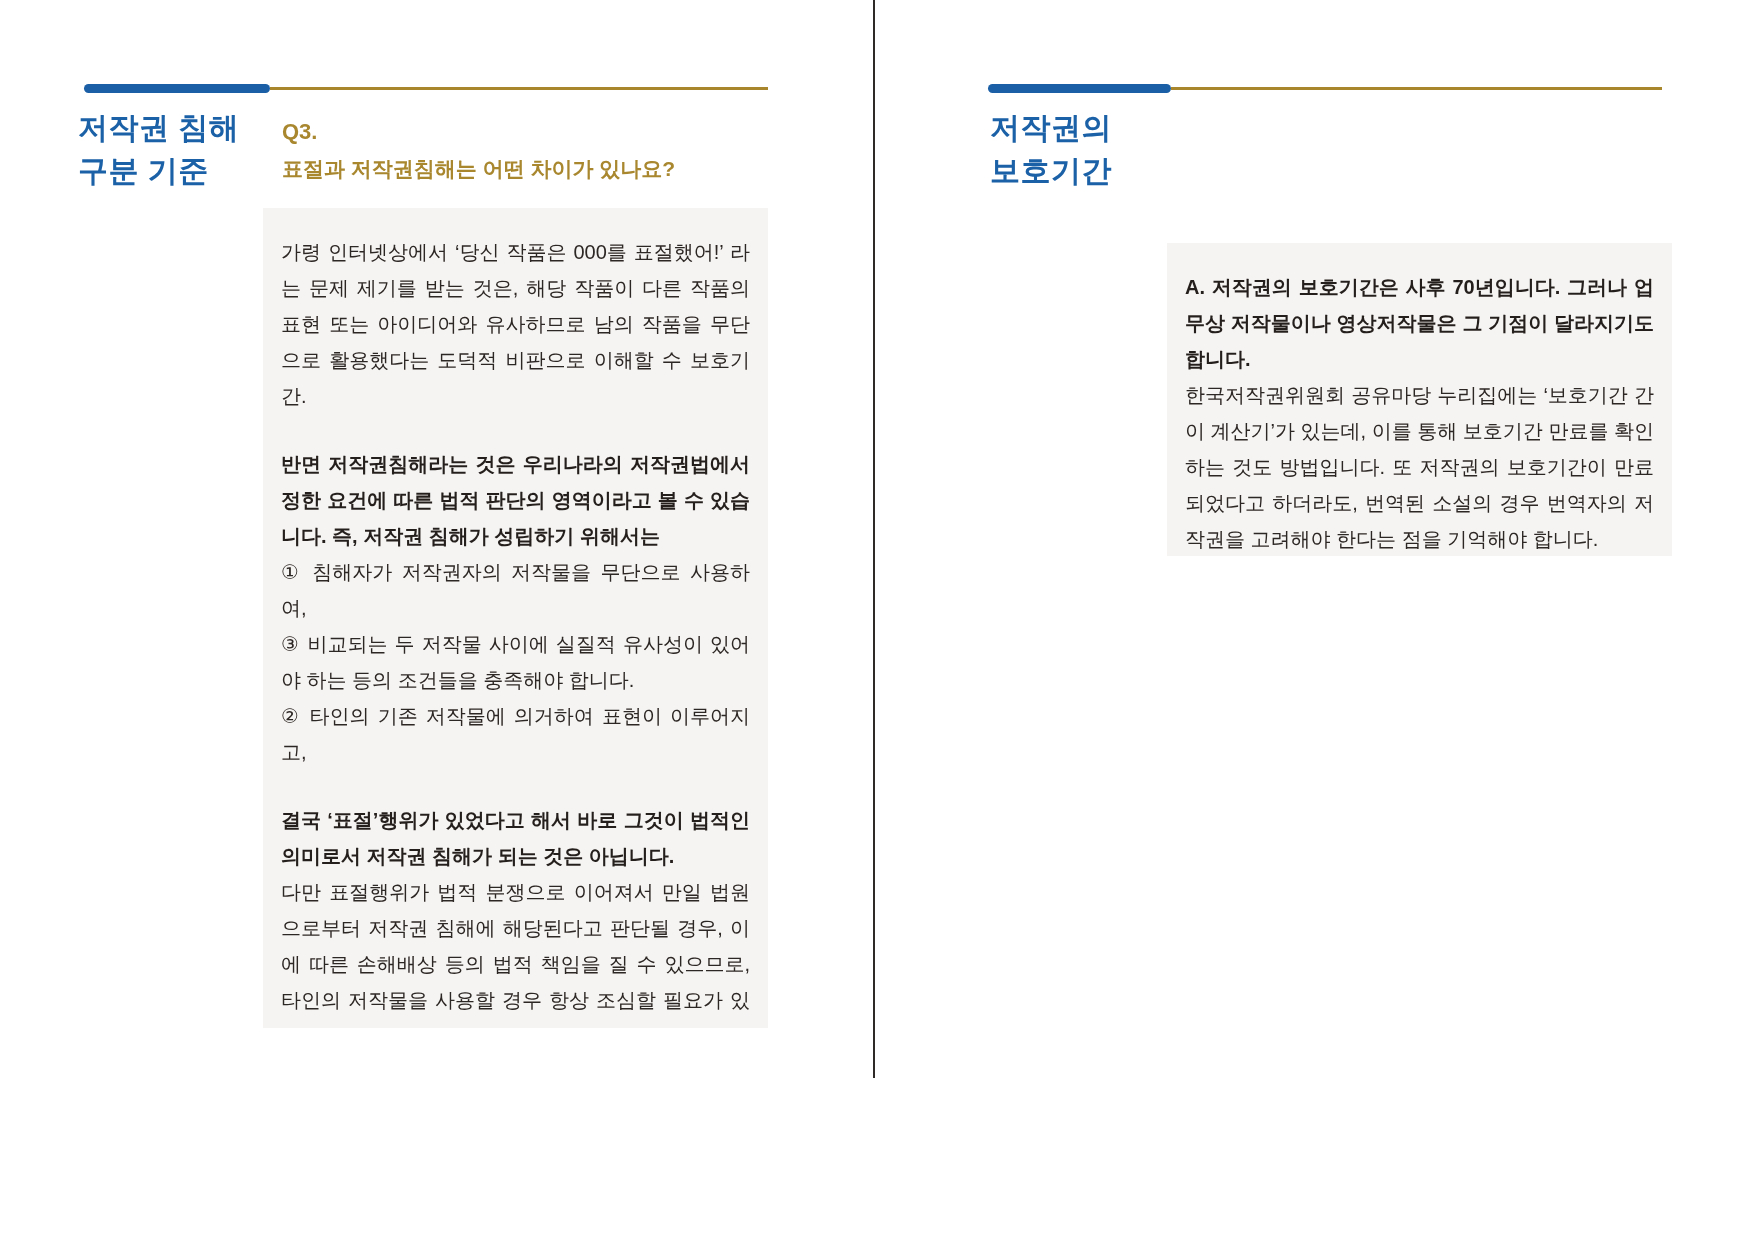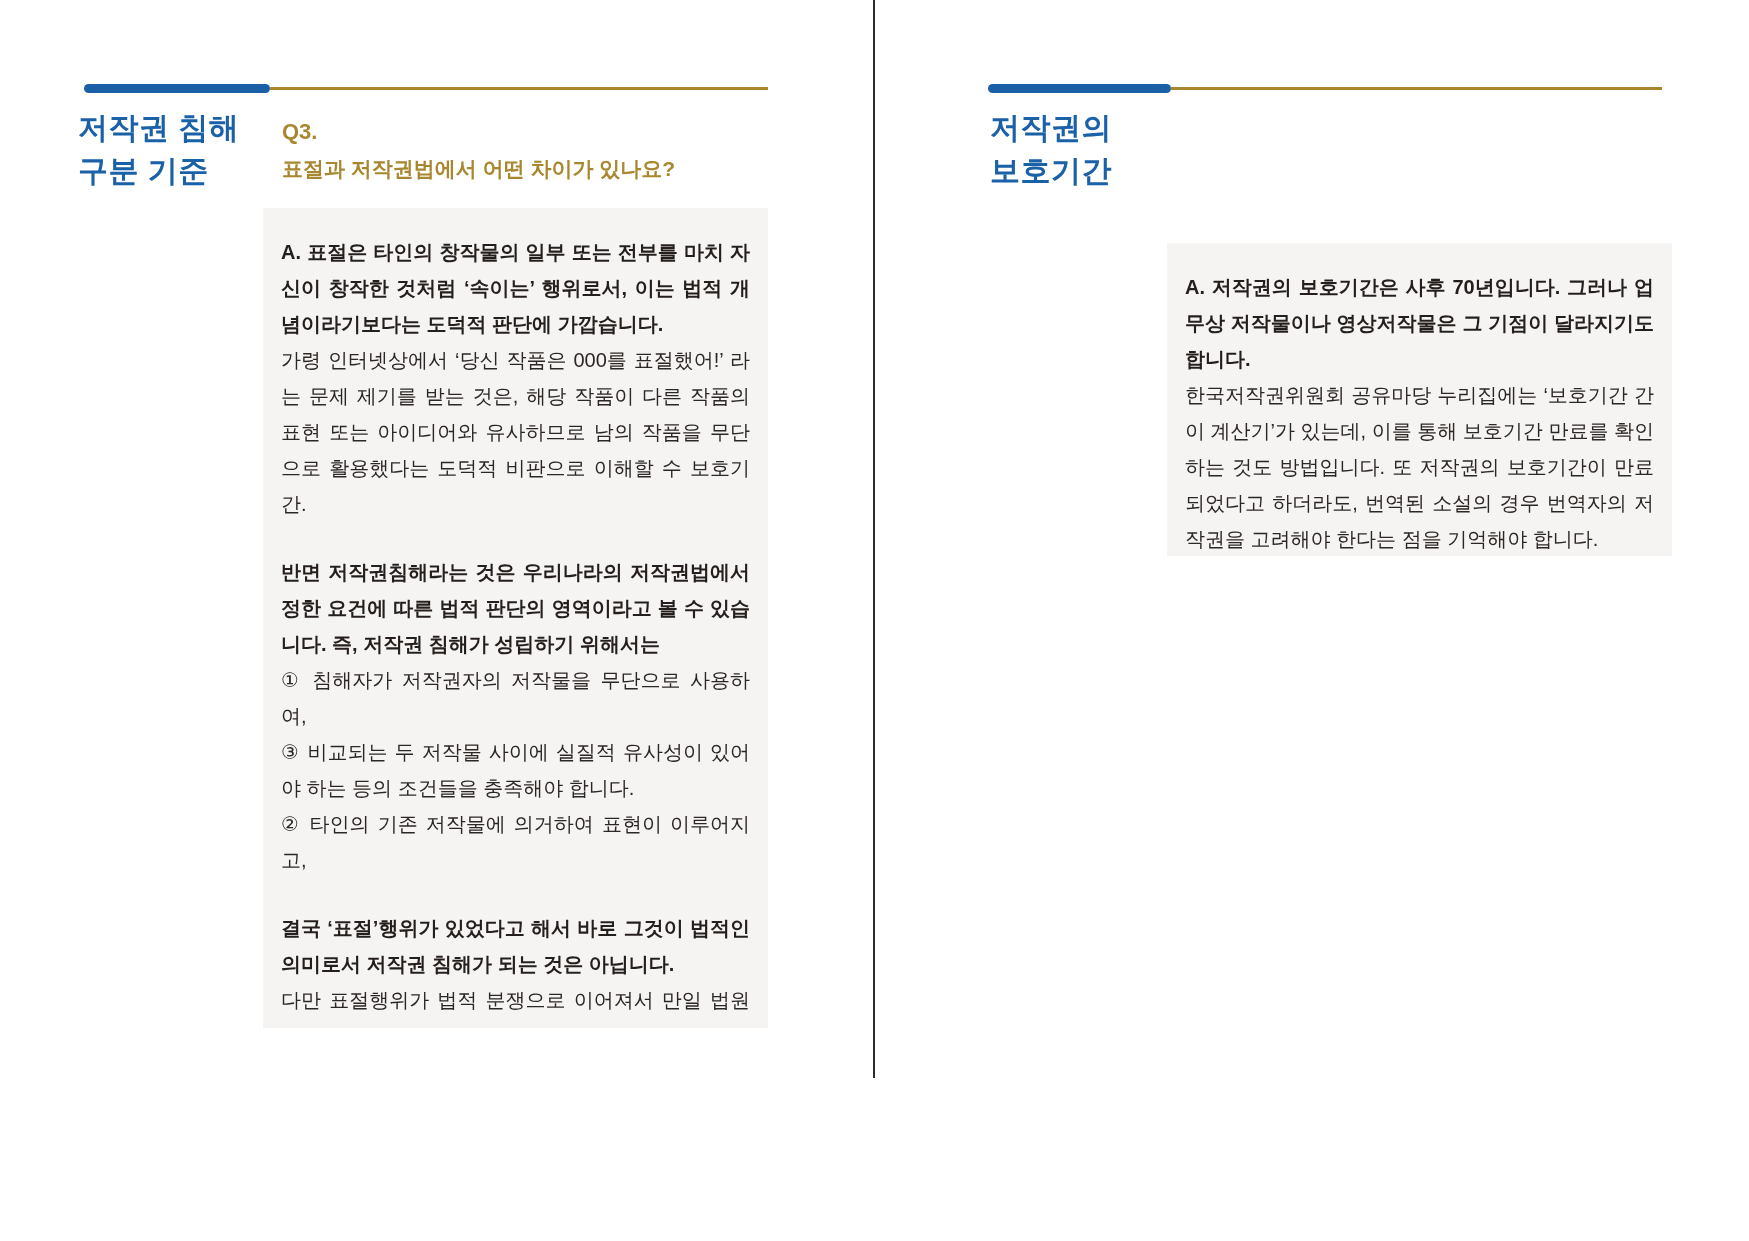"표절과 저작권법에서 어떤 차이가 있나요?" p.q-text { text: 저작권법에서 -> 저작권침해는 }
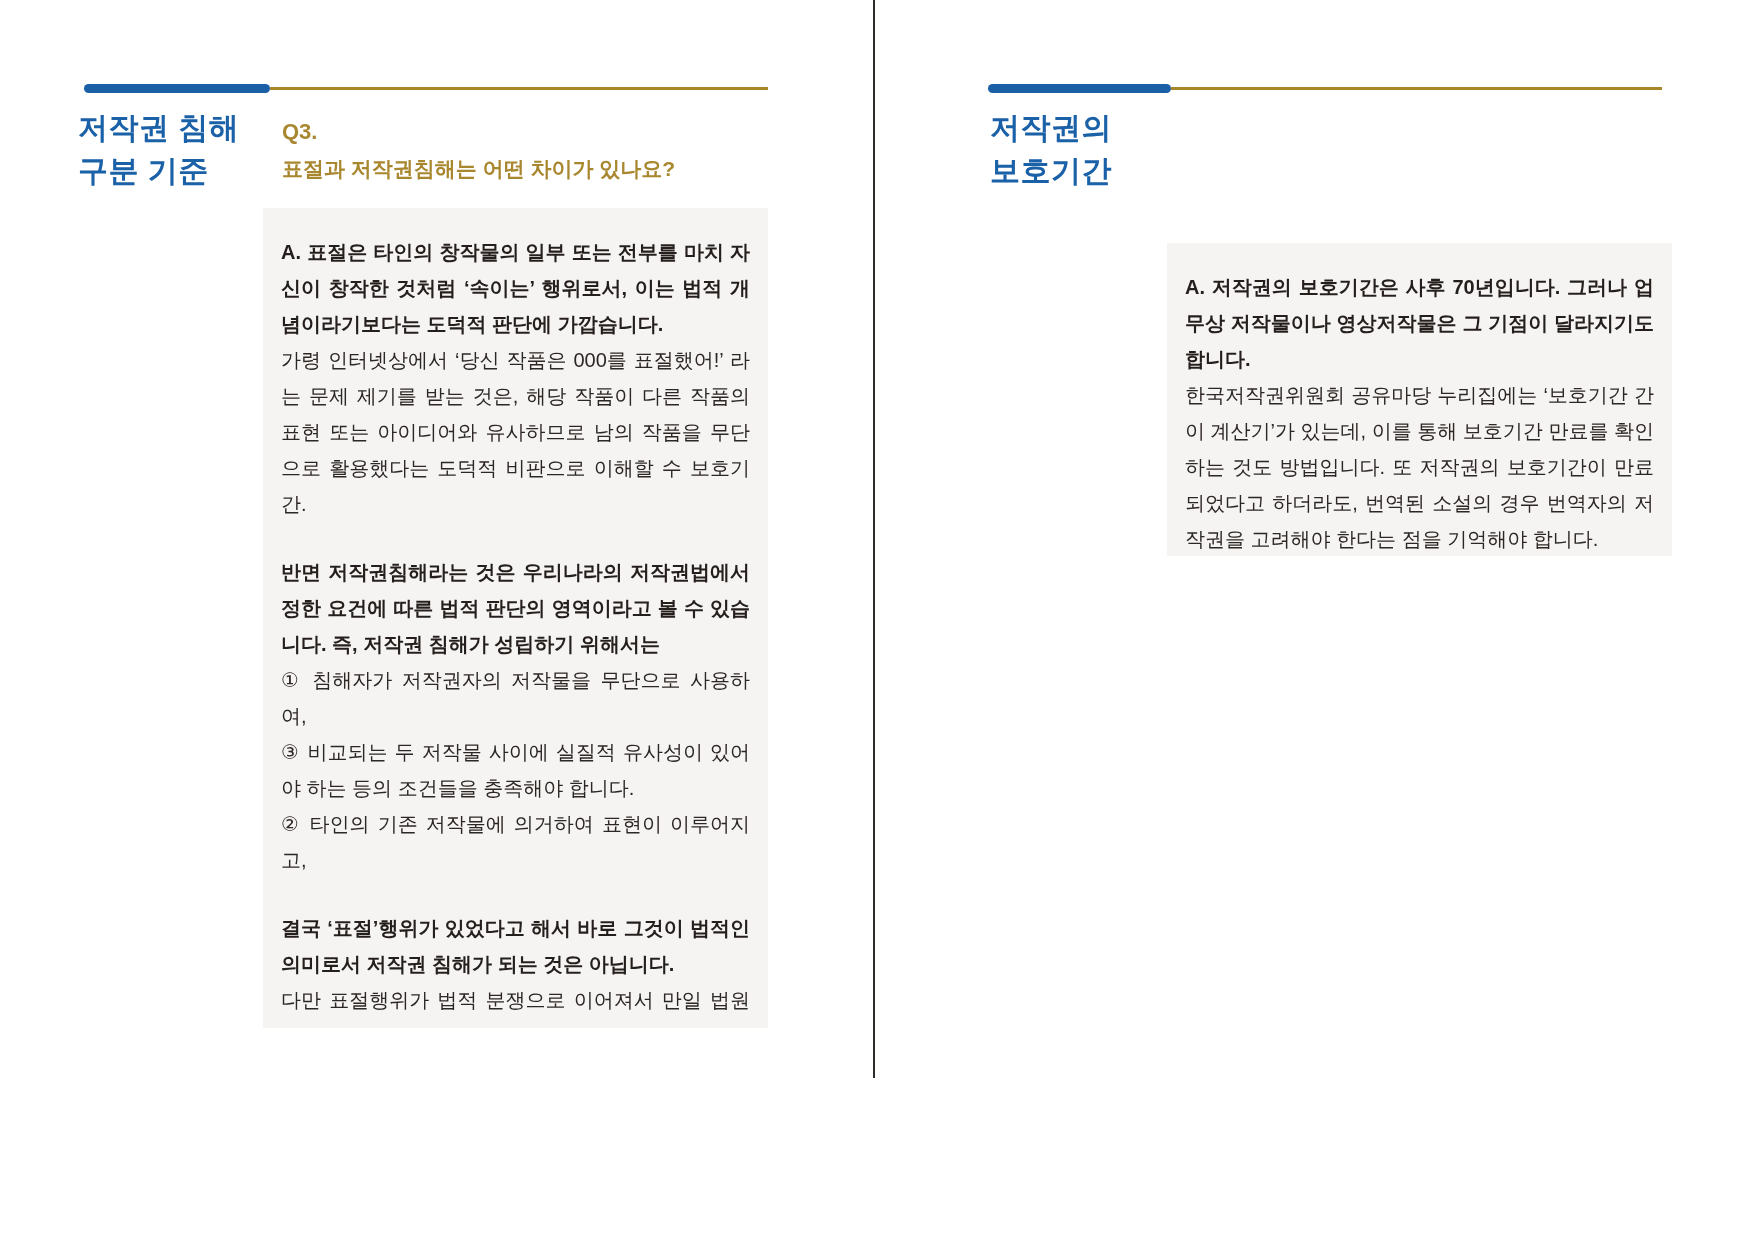"A. 표절은 타인의 창작물의 일부" p.bold { html: <p>A. 표절은 타인의 창작물의 일부 또는 전부를 마치 자신이 창작한 것처럼 ‘속이는’ 행위로서, 이는 법적 개념이라기보다는 도덕적 판단에 가깝습니다.</p> -> none }
